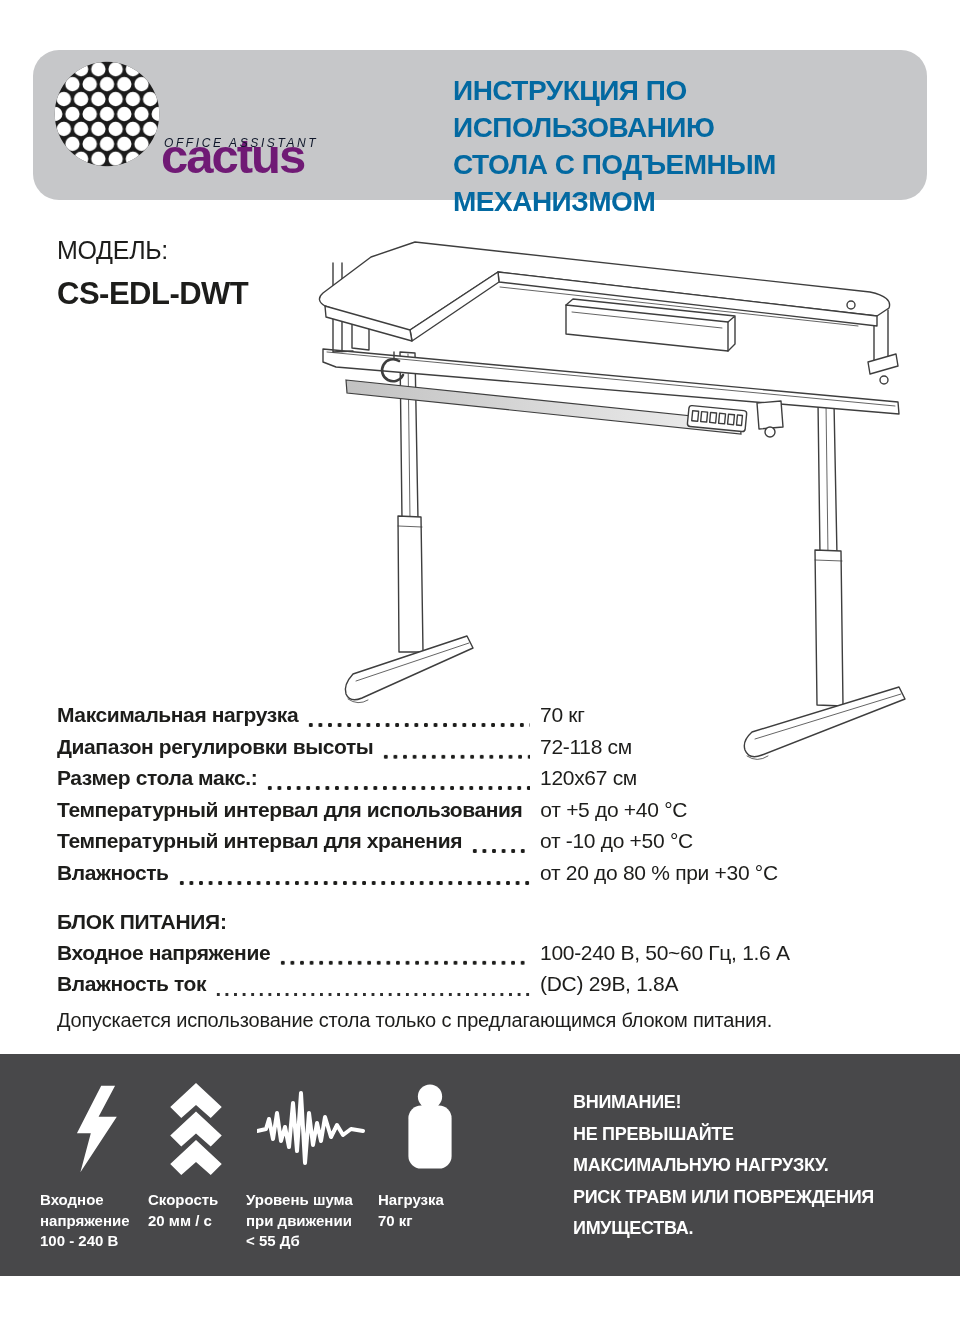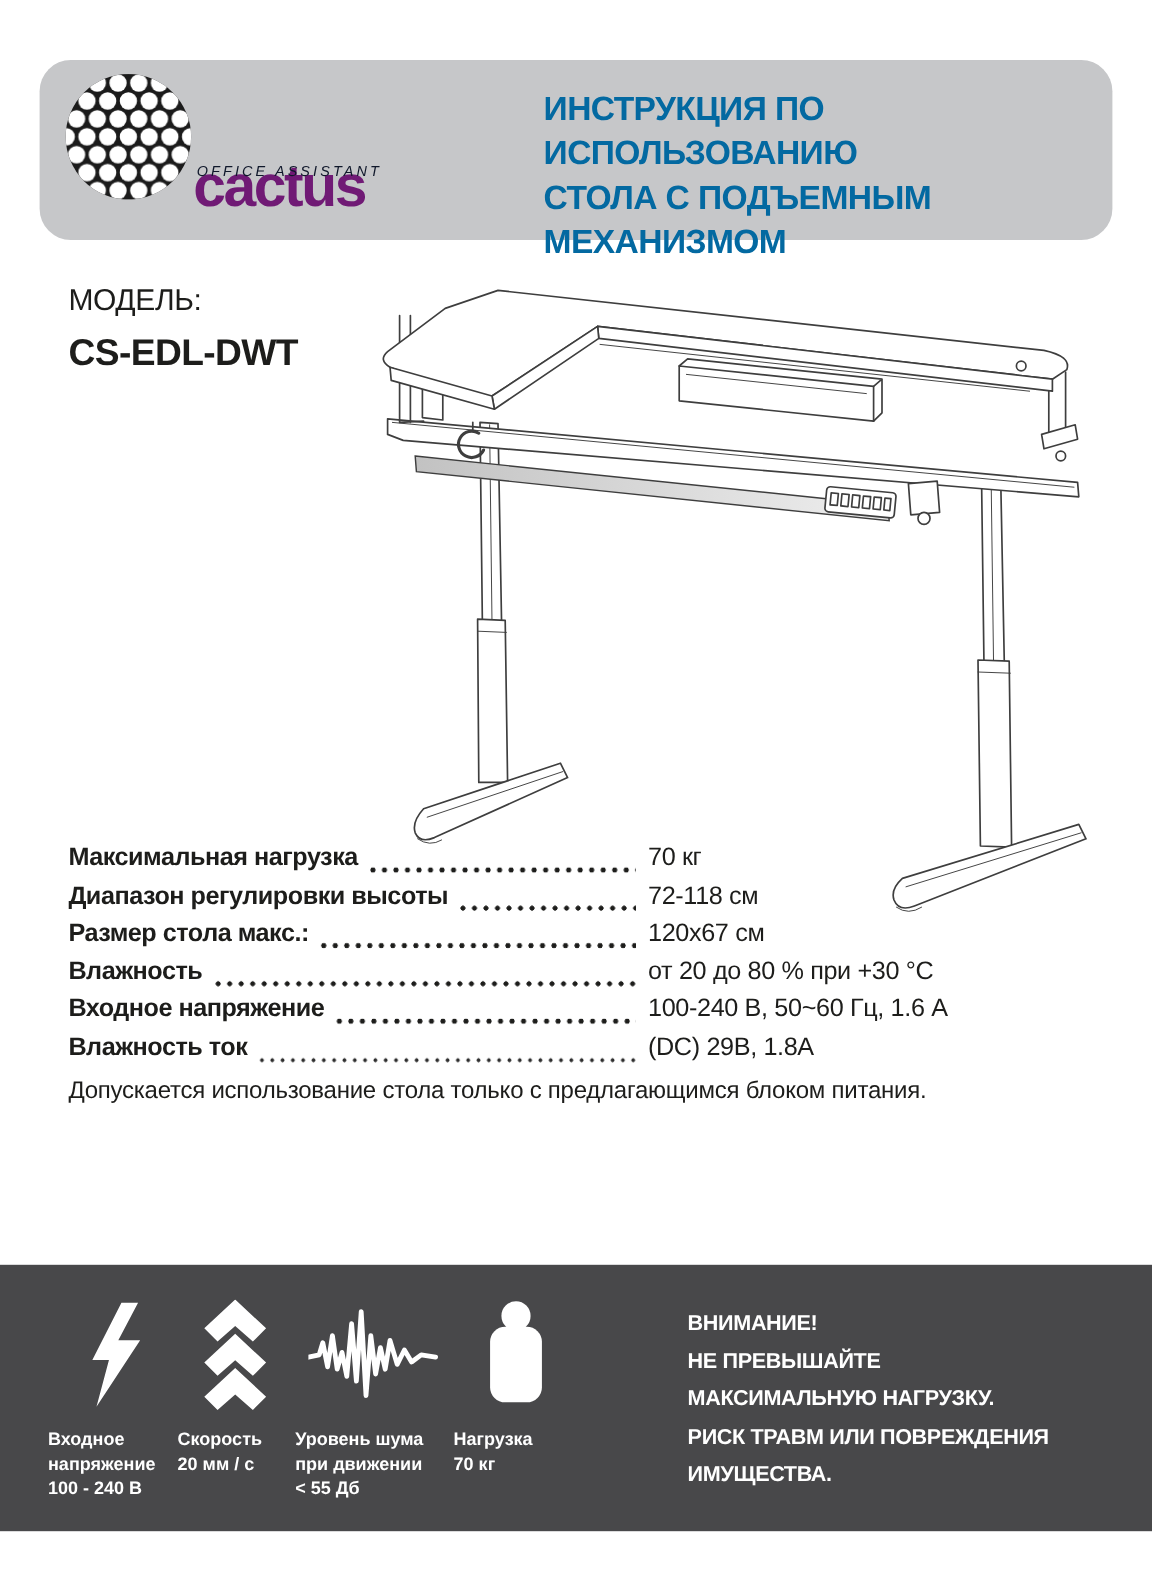"Температурный интервал для использования" div.spec-row { html: none -> <div> <span>Температурный интервал для использования</span> <span></span> <span>от +5 до +40 °С</span> </div> }
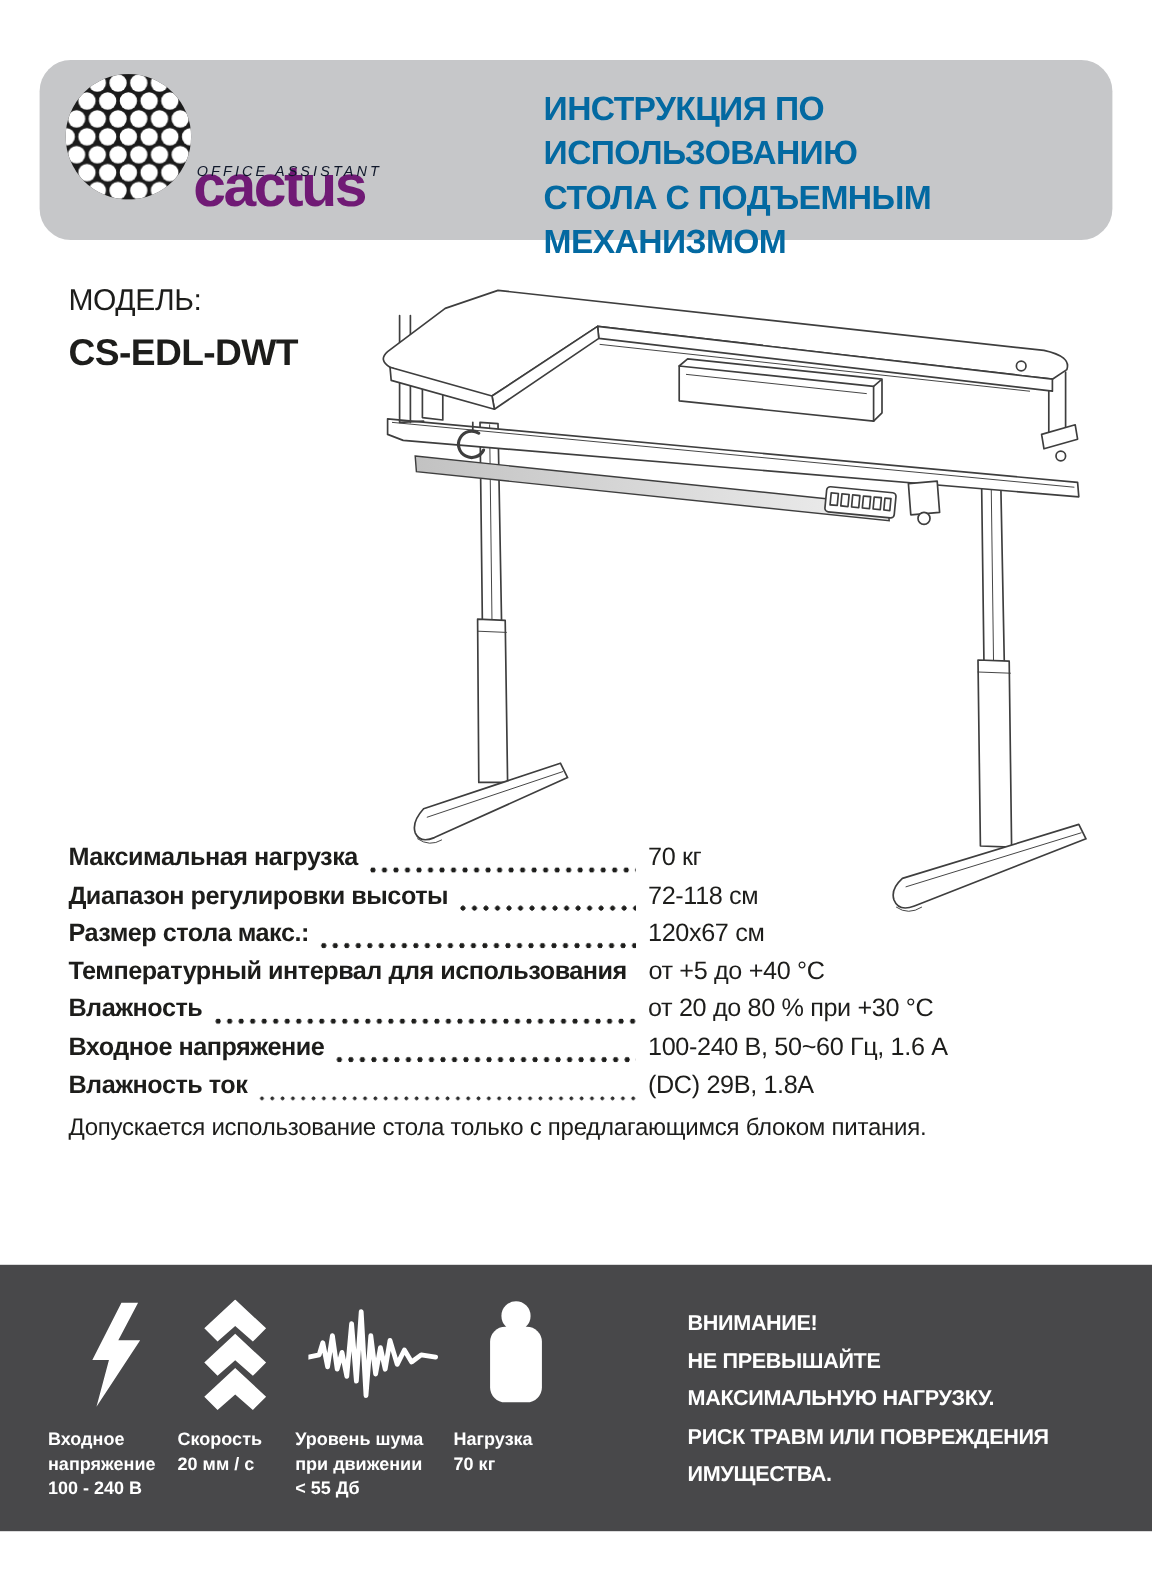"Температурный интервал для хранения" div.spec-row { html: none -> <div> <span>Температурный интервал для хранения</span> <span></span> <span>от -10 до +50 °С</span> </div> }
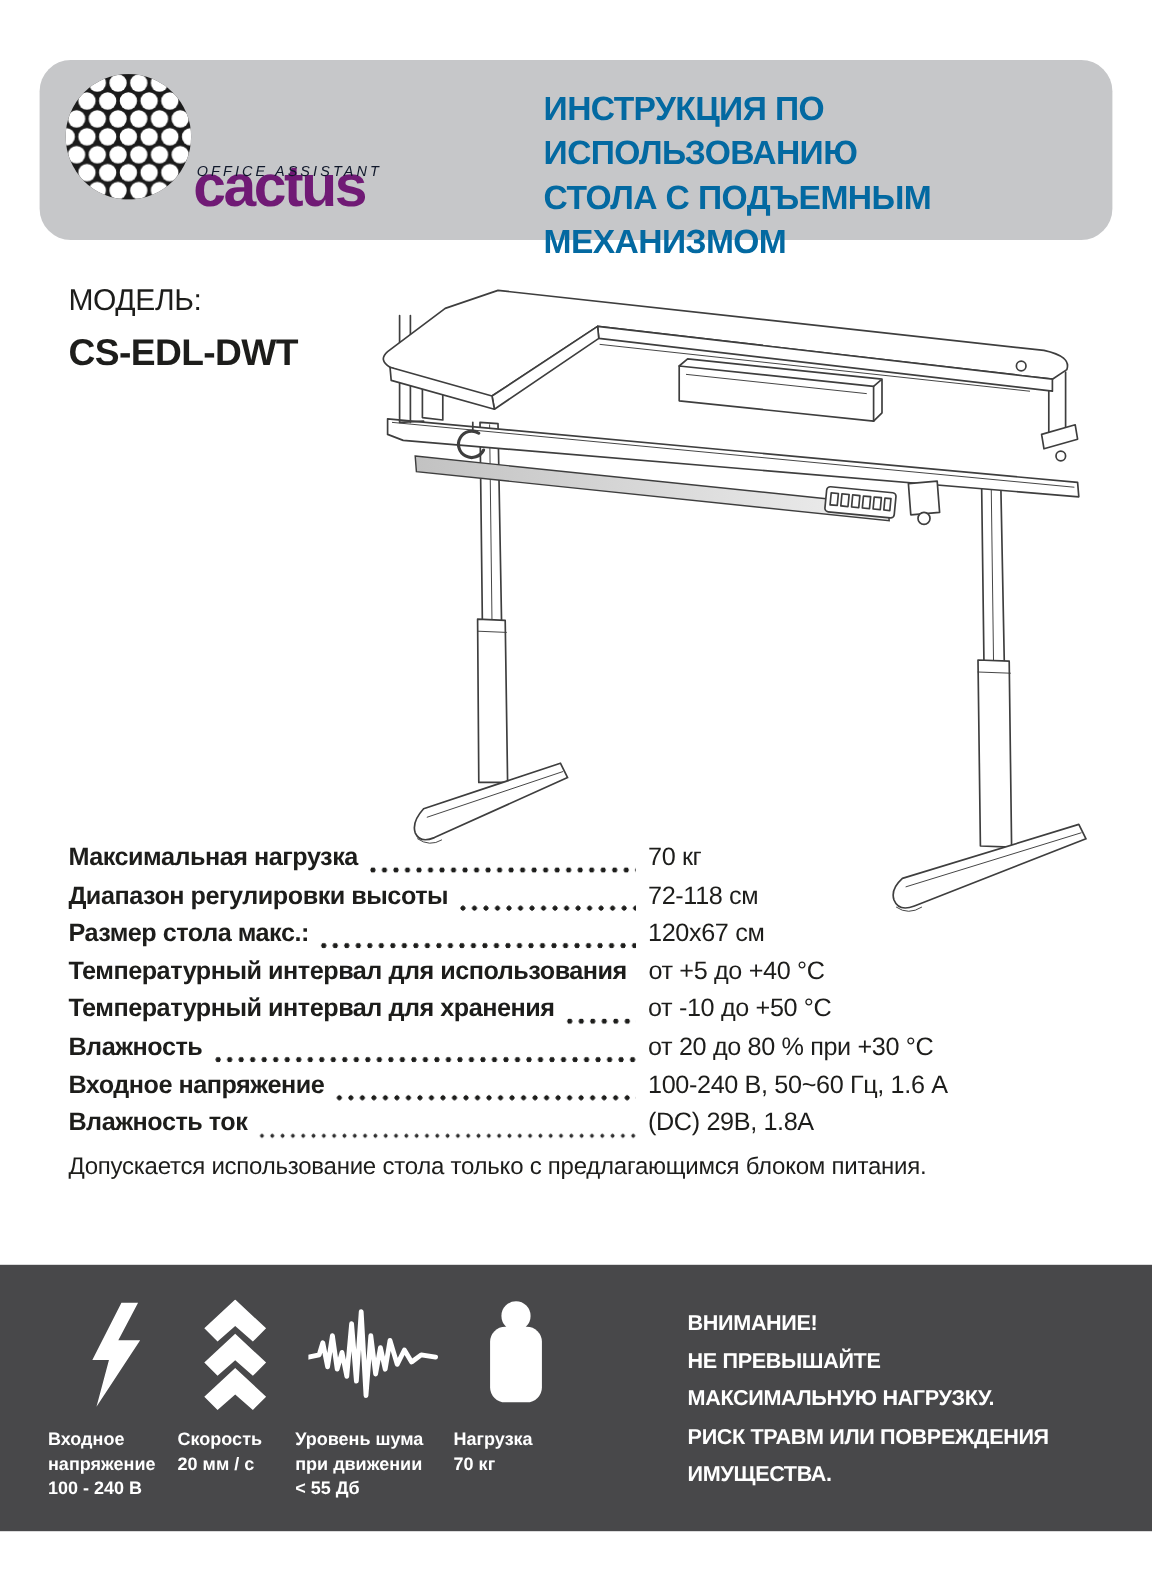"БЛОК ПИТАНИЯ:" div.power-head { html: none -> <div>БЛОК ПИТАНИЯ:</div> }
